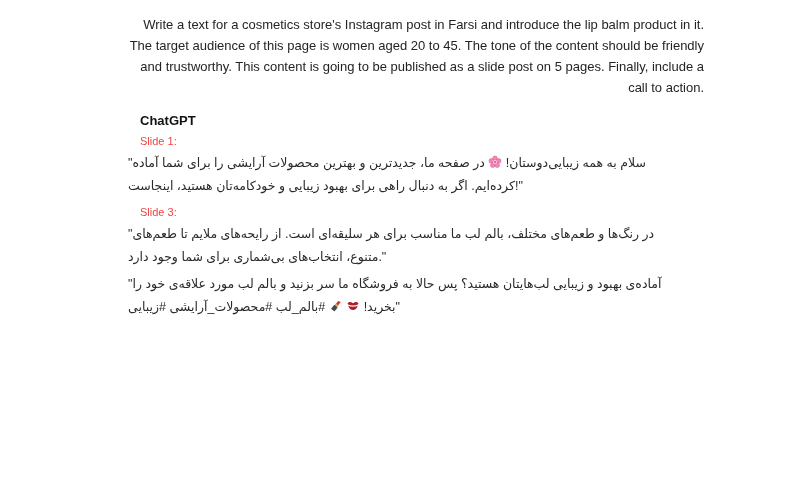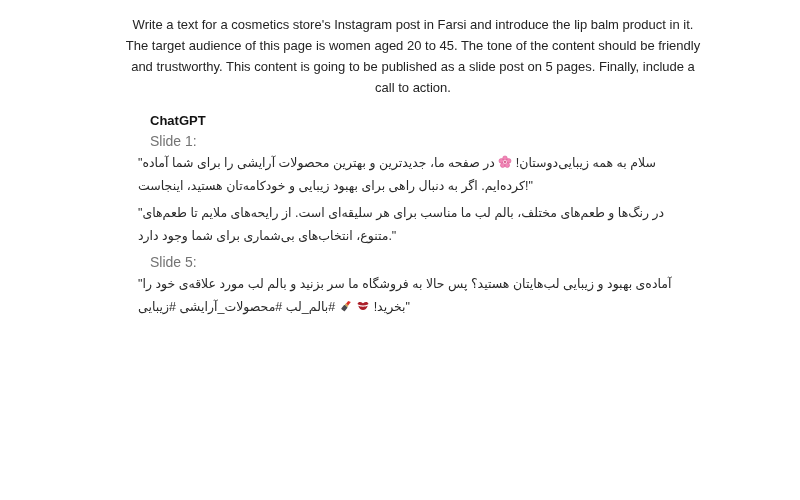"Write a text for a" .prompt { text-align: center -> right }
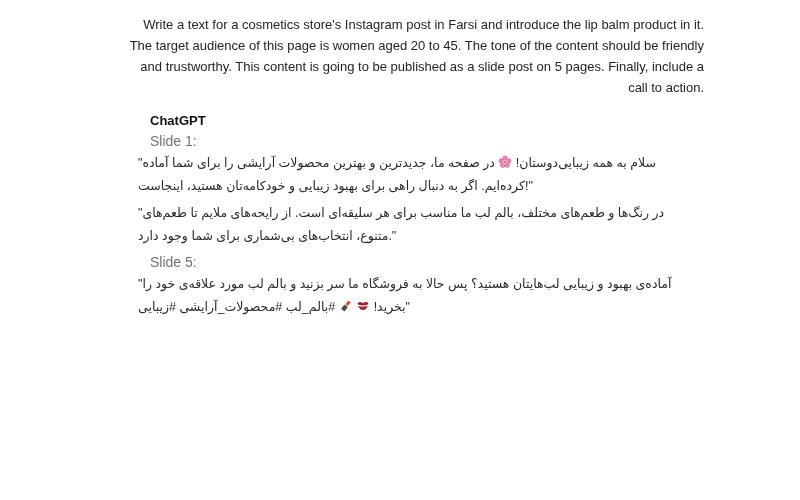"ChatGPT" .answer { margin-left: 16px -> 6px }
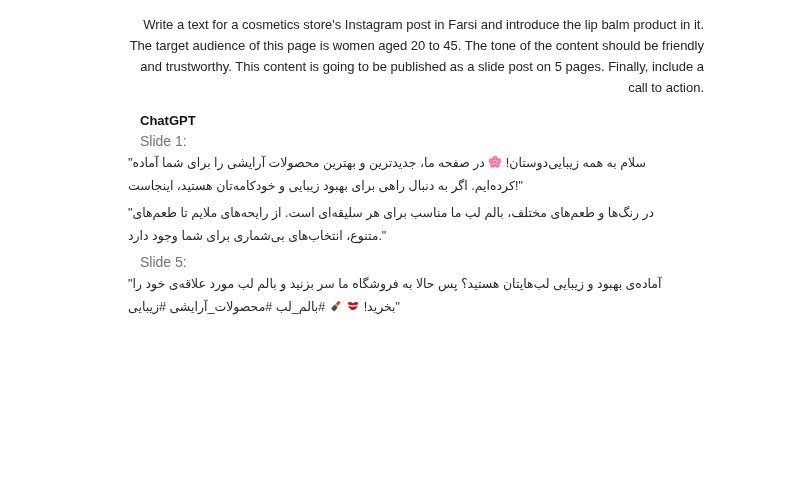"Slide 1:" .slide-label { color: #737373 -> #ef4444; font-size: 14px -> 11px }
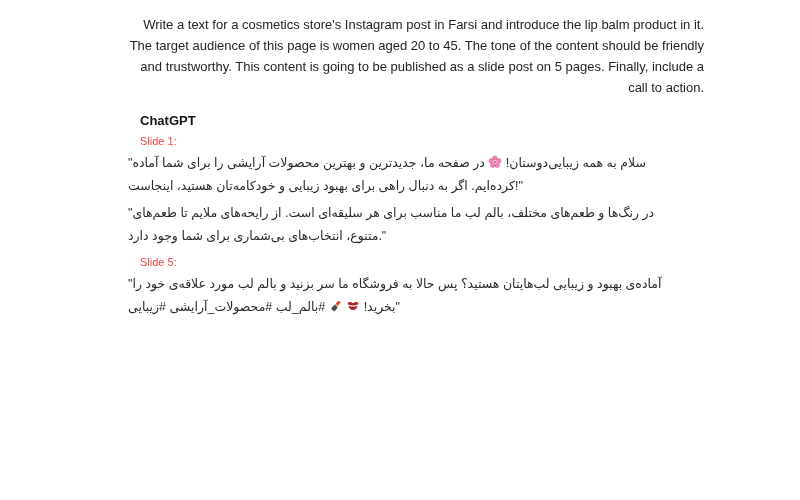"Slide 3:" div.slide-label { html: none -> <div>Slide 3:</div> }
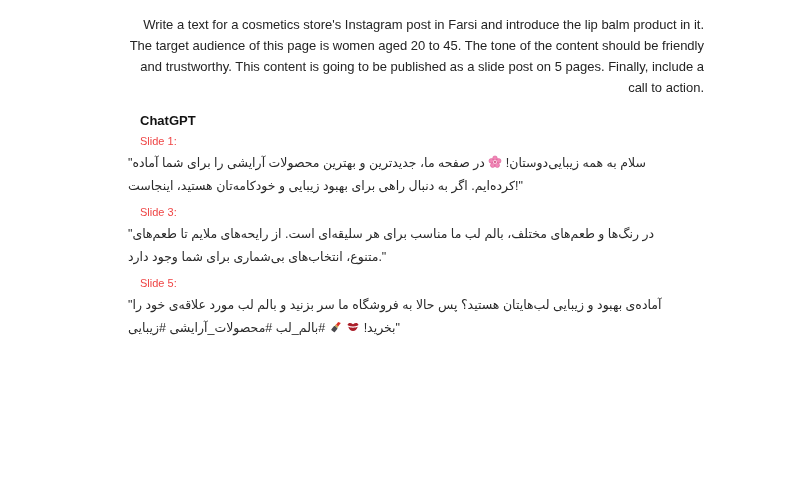"Slide 5:" div.slide-label { html: <div>Slide 5:</div> -> none }
